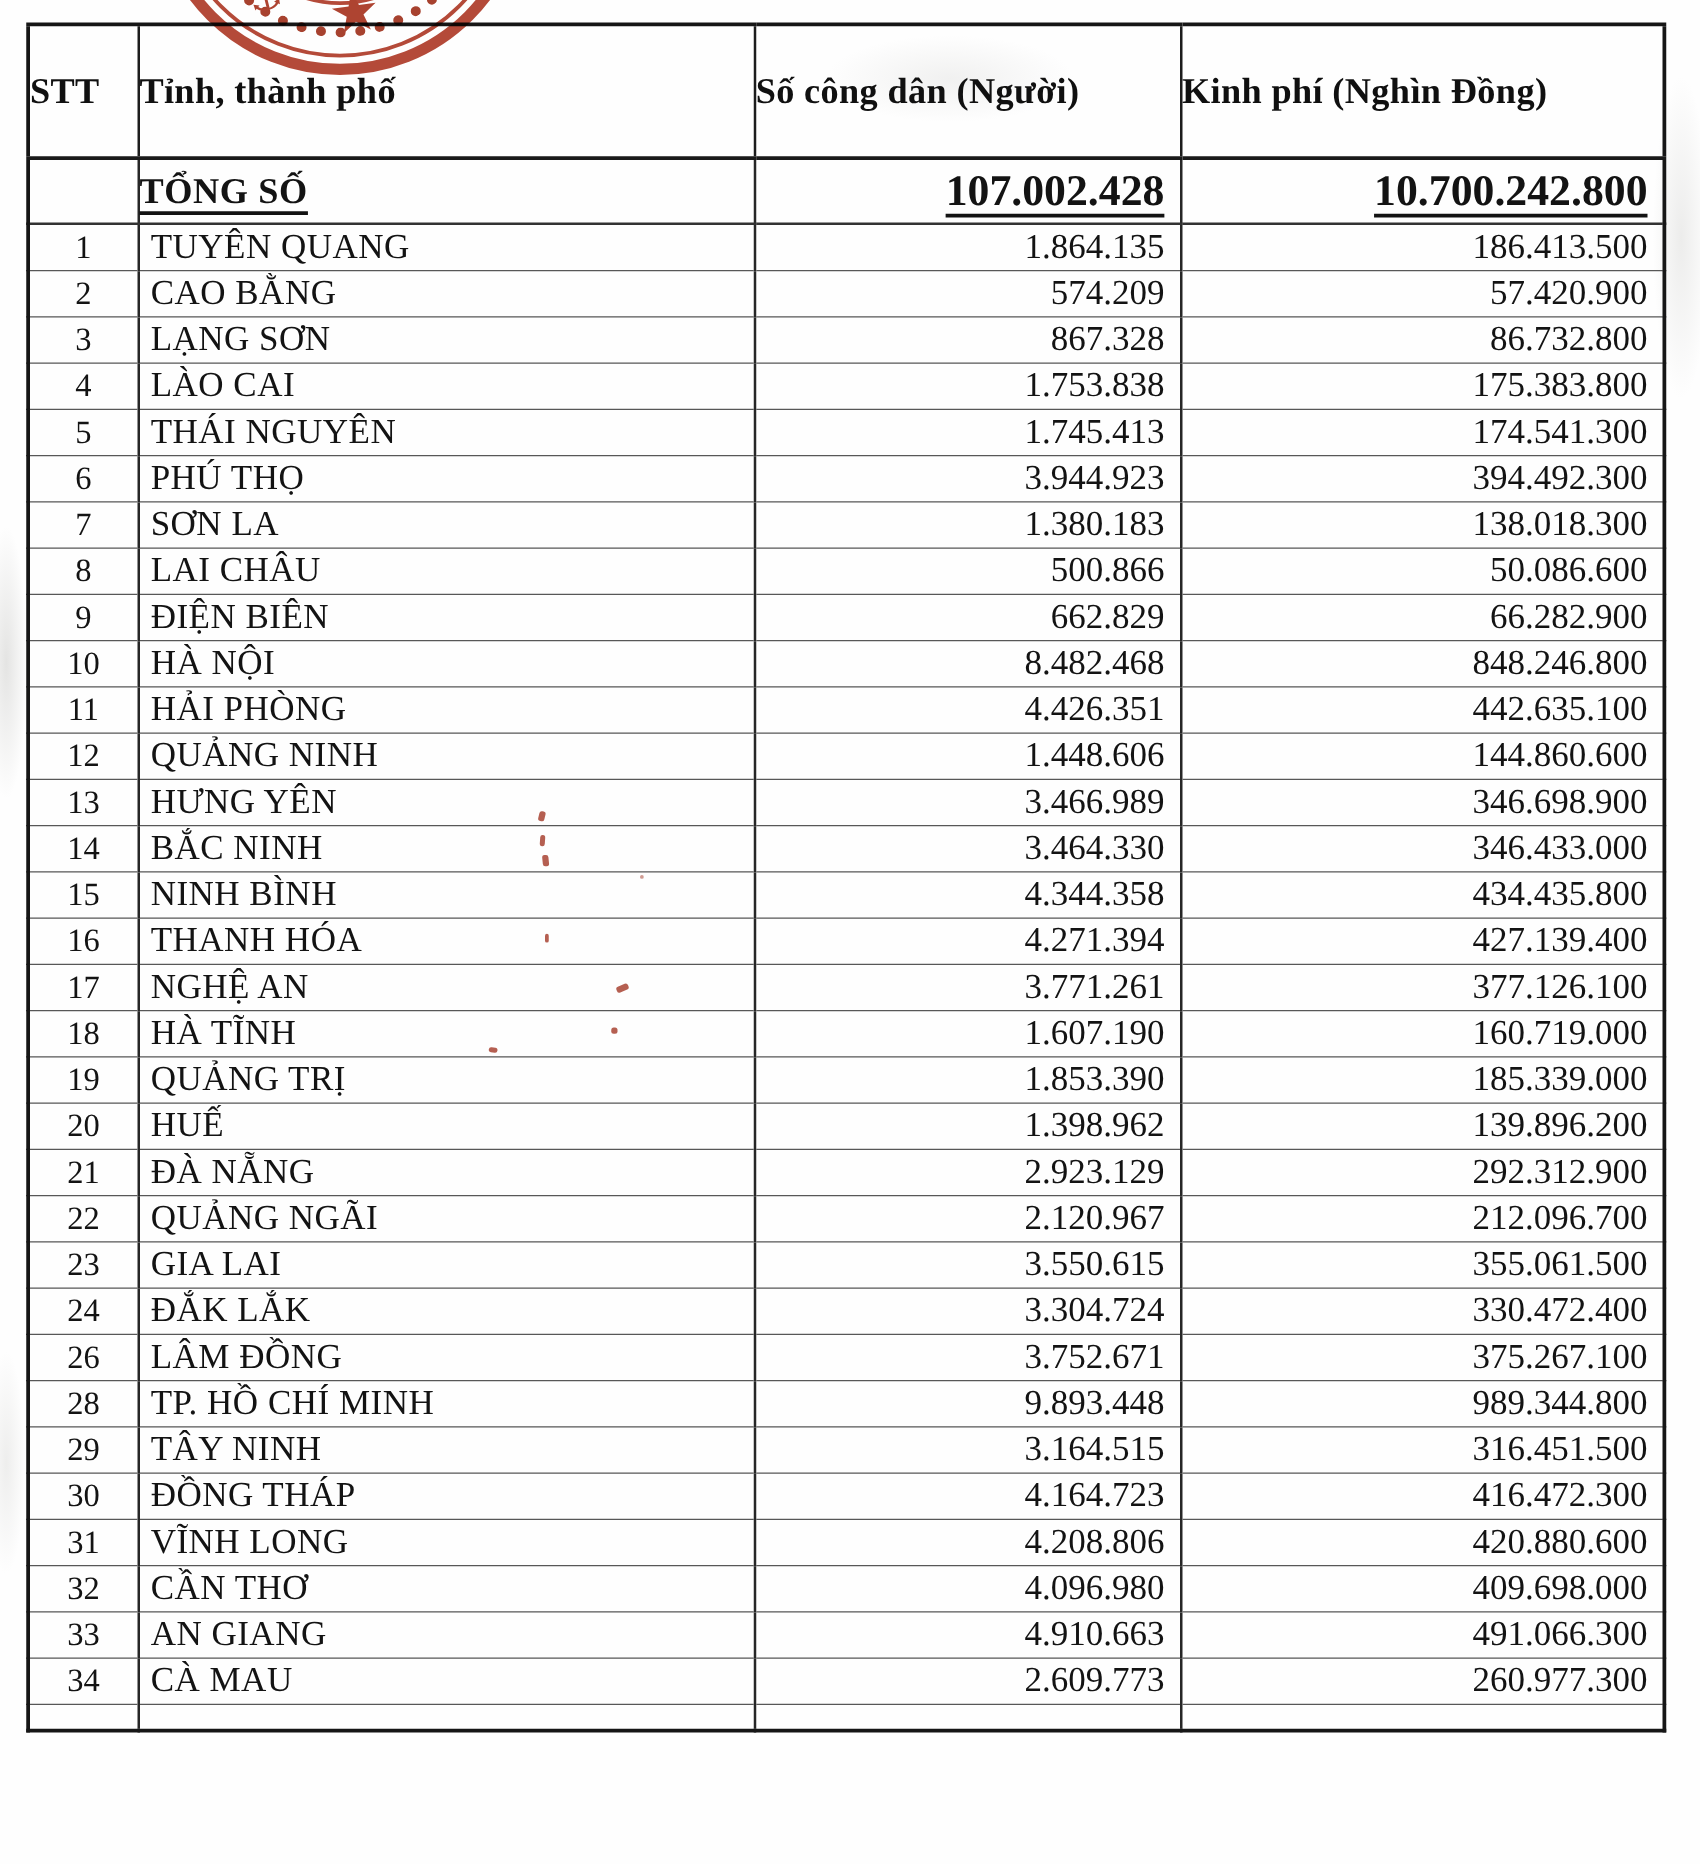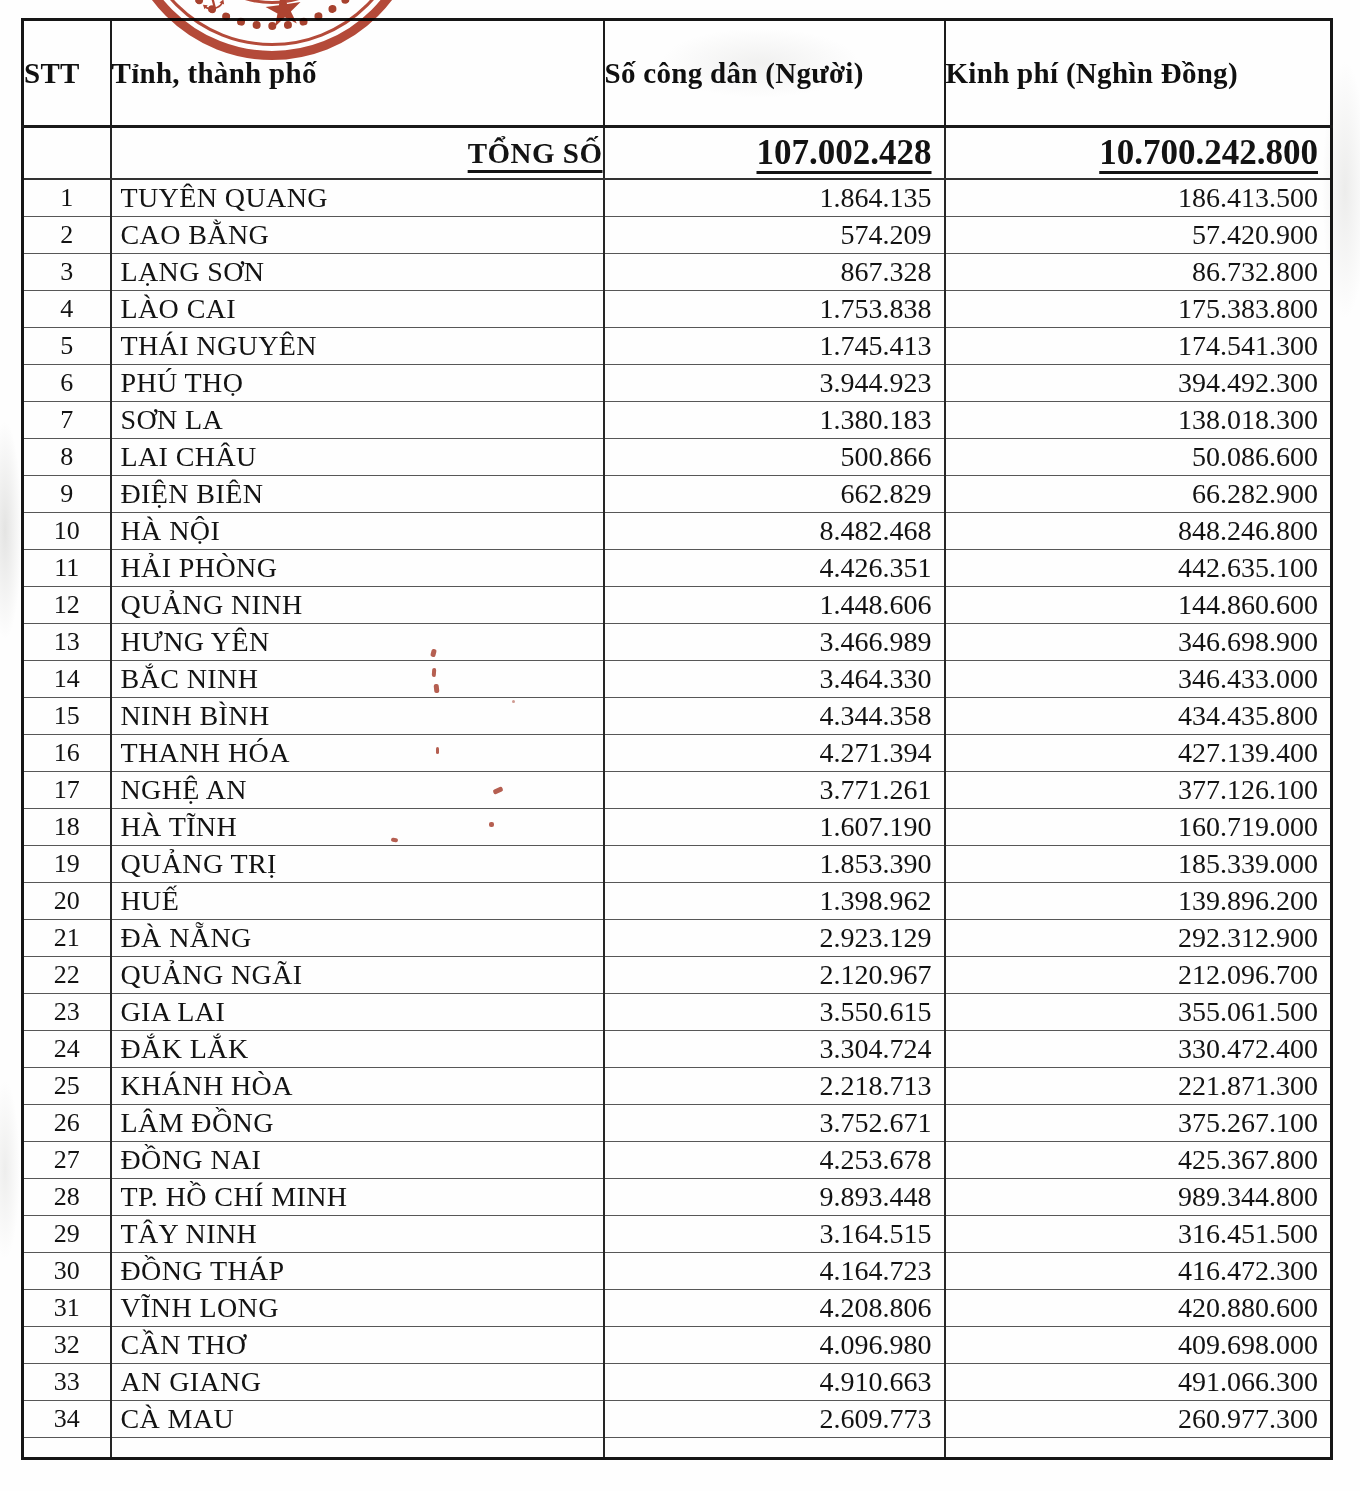"TỔNG SỐ" .total-row .label { text-align: right -> left }
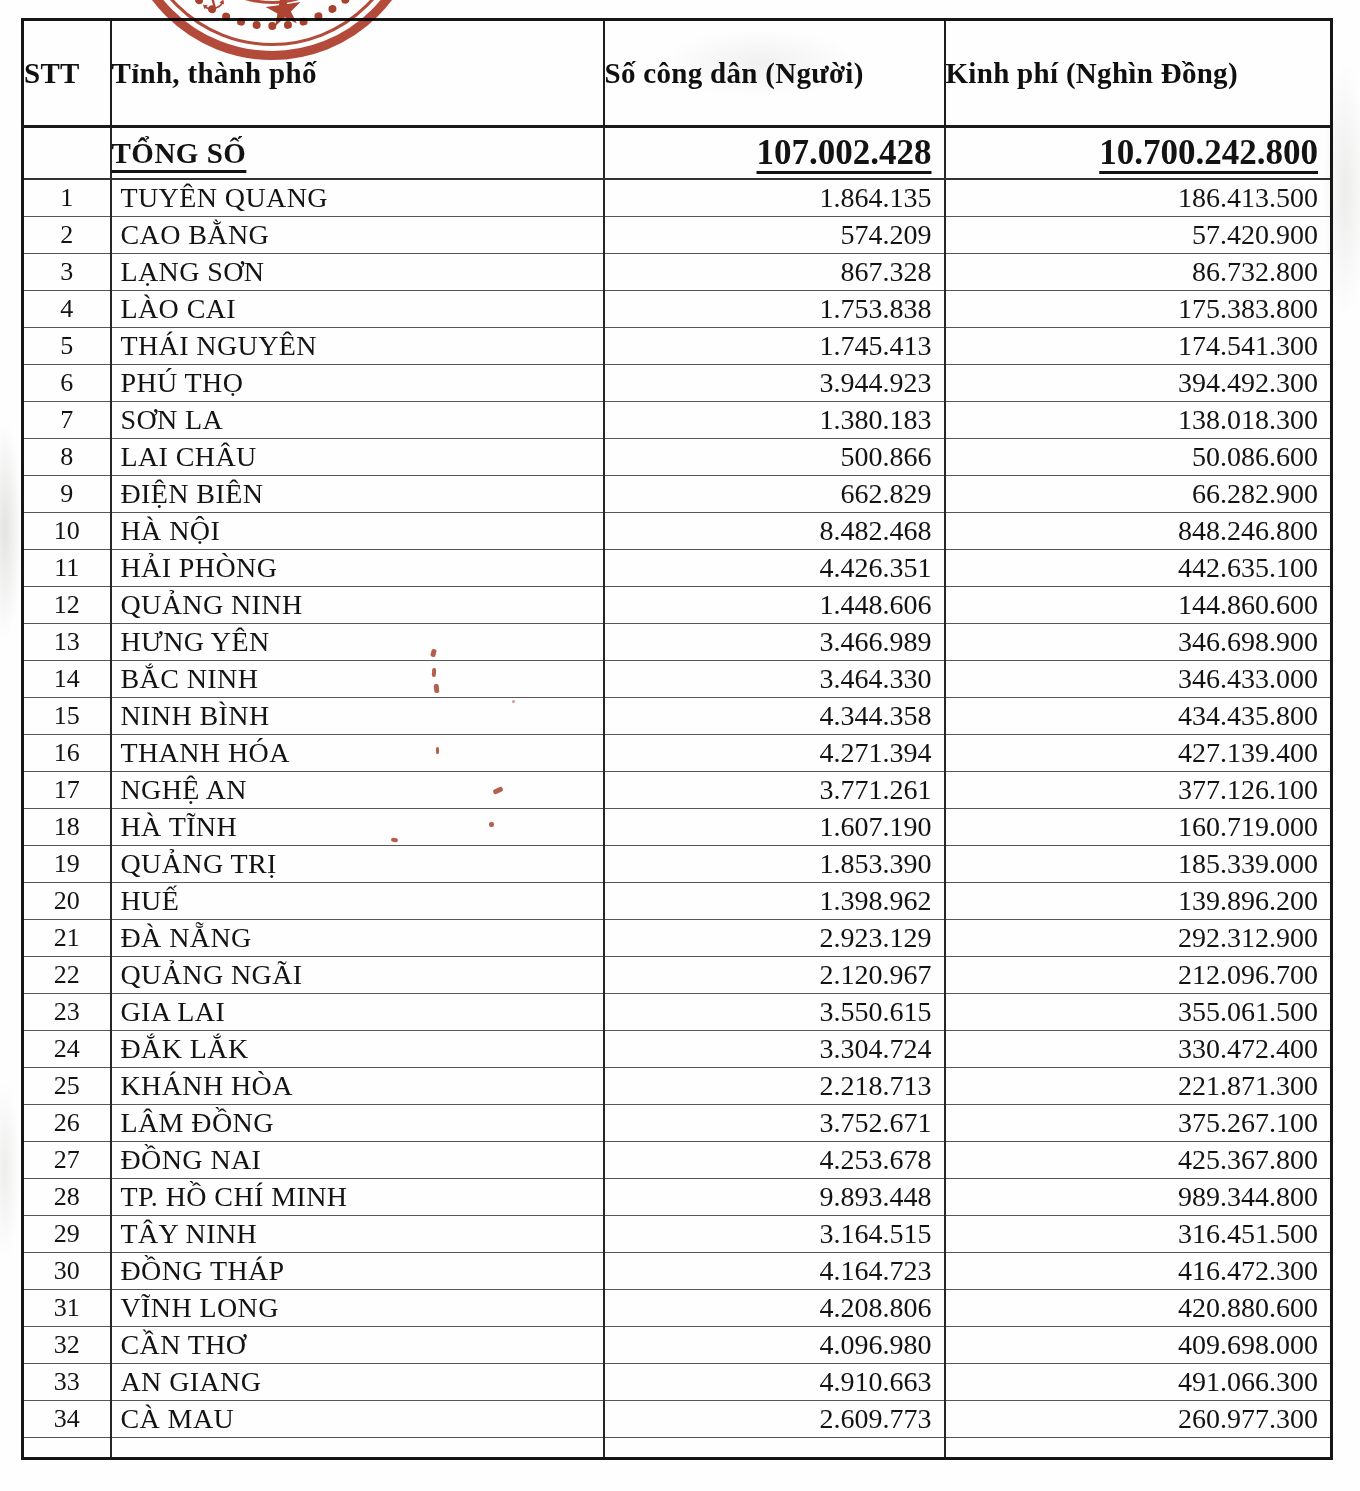"25" tr.data-row { html: <tr> <td>25</td> <td>KHÁNH HÒA</td> <td>2.218.713</td> <td>221.871.300</td> </tr> -> none }
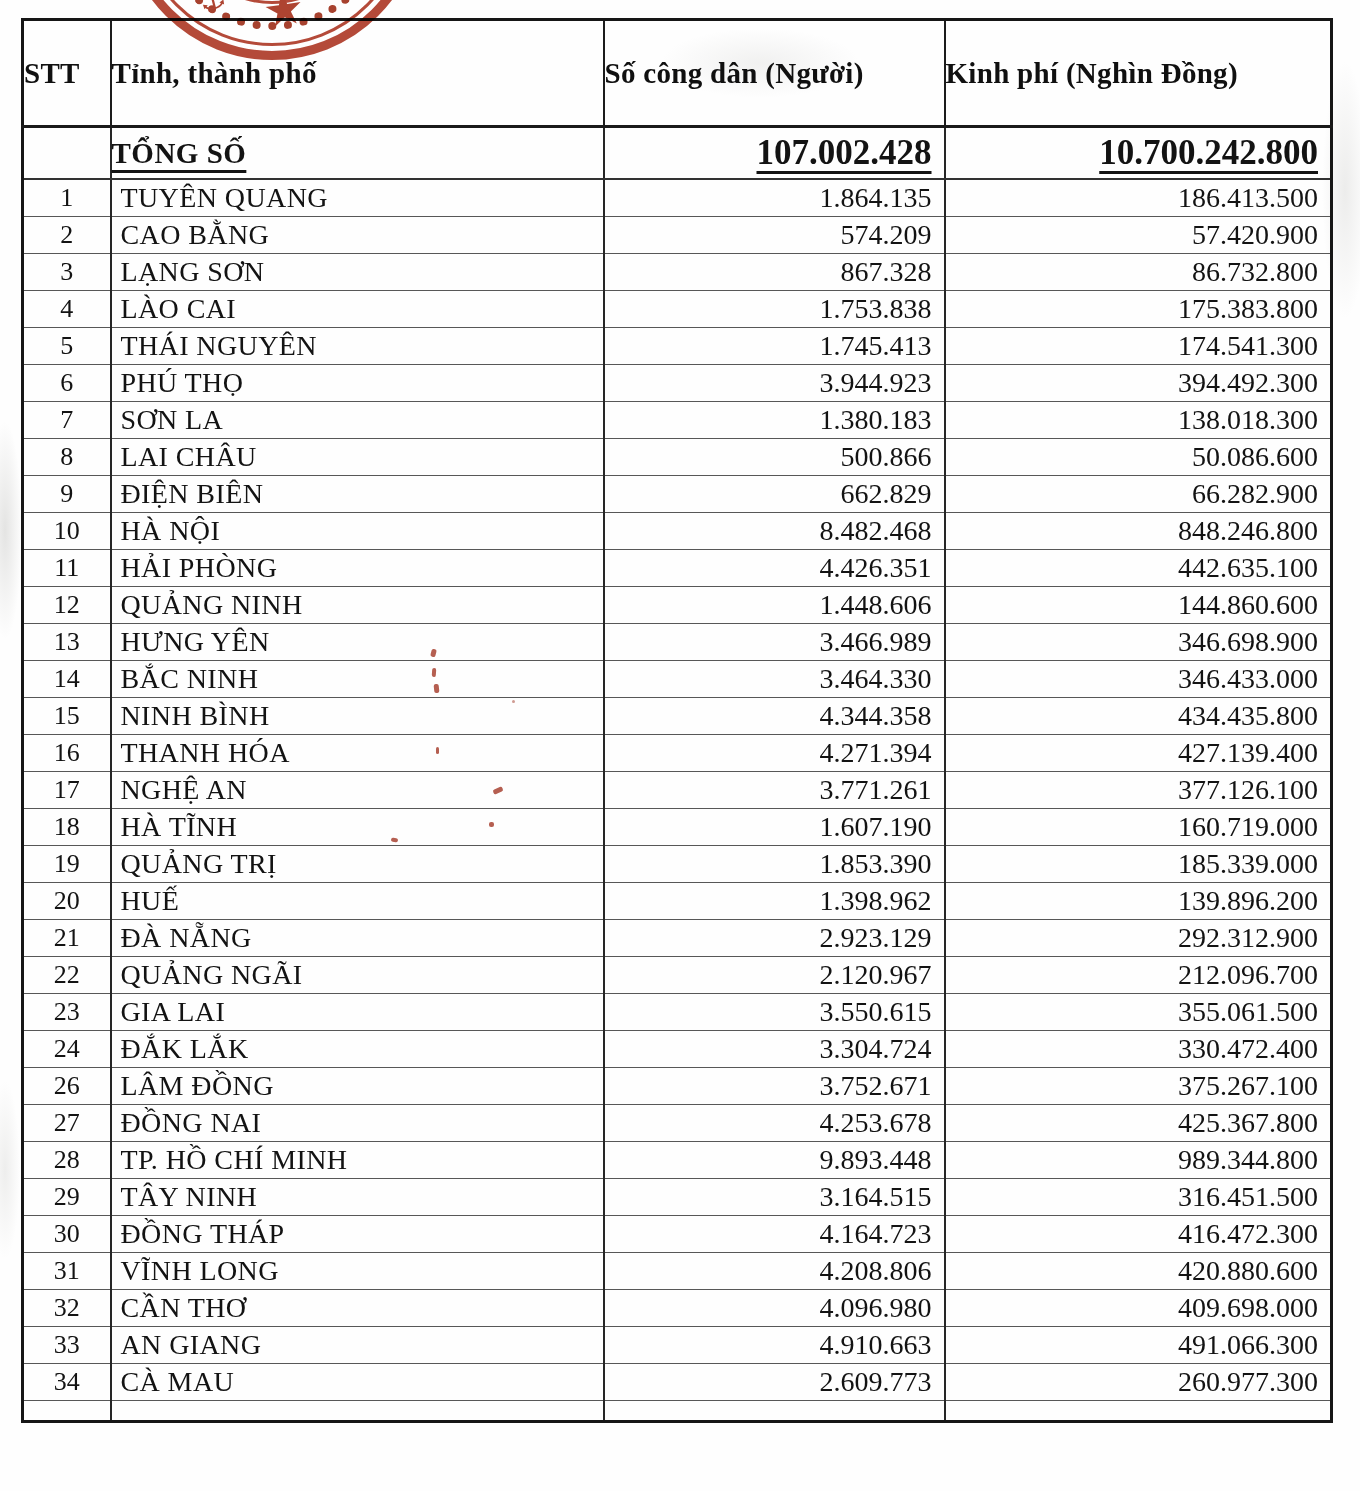"27" tr.data-row { html: <tr> <td>27</td> <td>ĐỒNG NAI</td> <td>4.253.678</td> <td>425.367.800</td> </tr> -> none }
